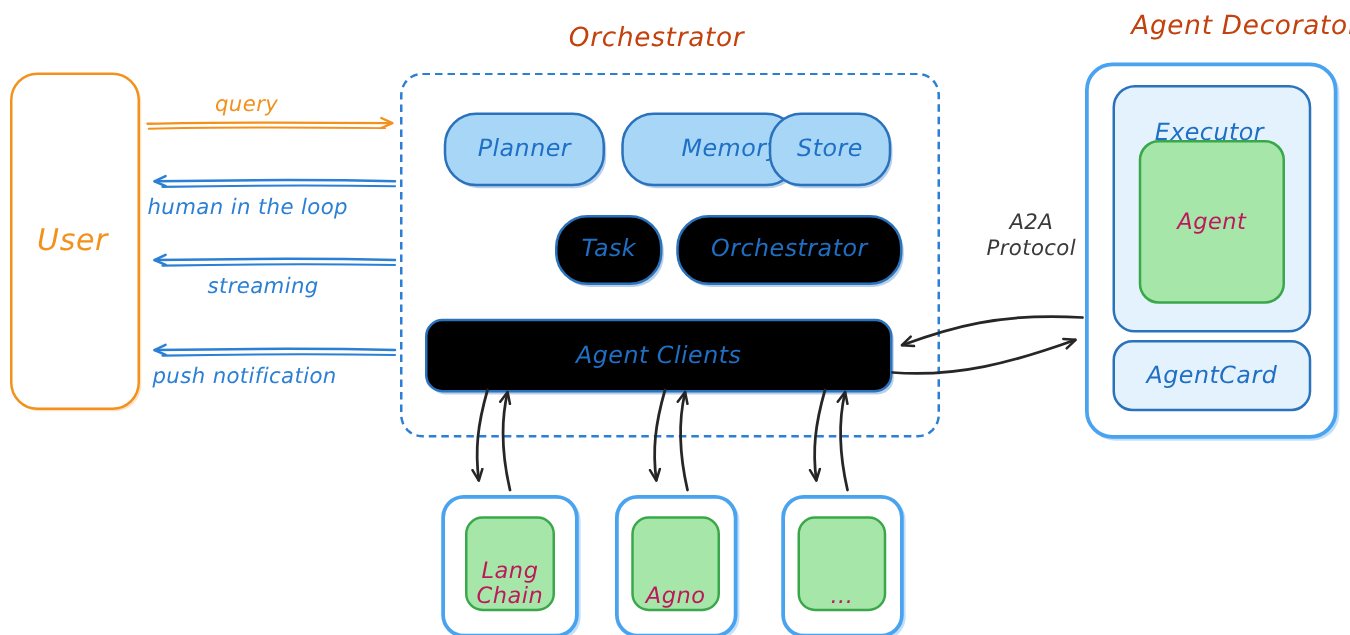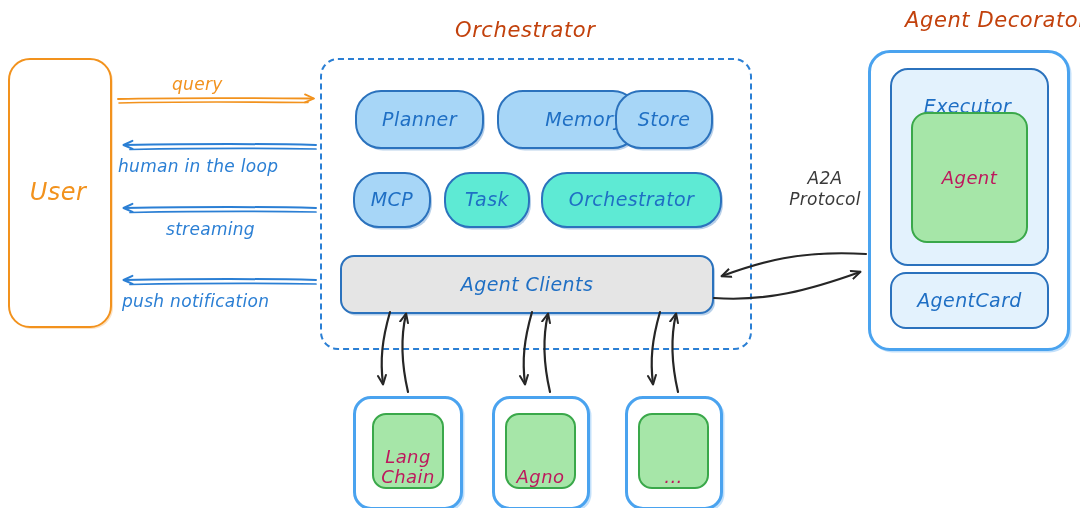"MCP" div.abs { html: <div> <span>MCP</span> </div> -> none }
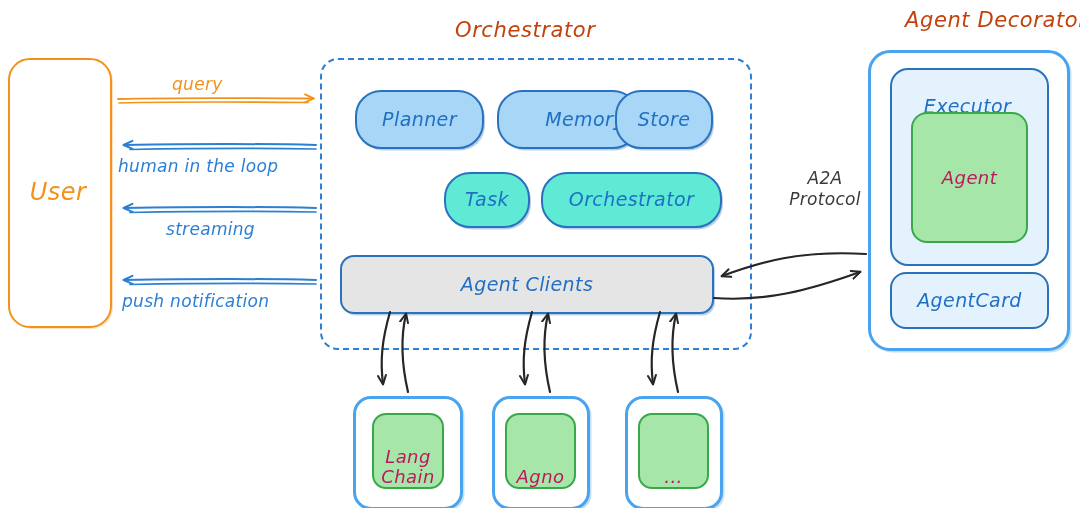"Task" .chip-light { background: #5eead4 -> #000000 }
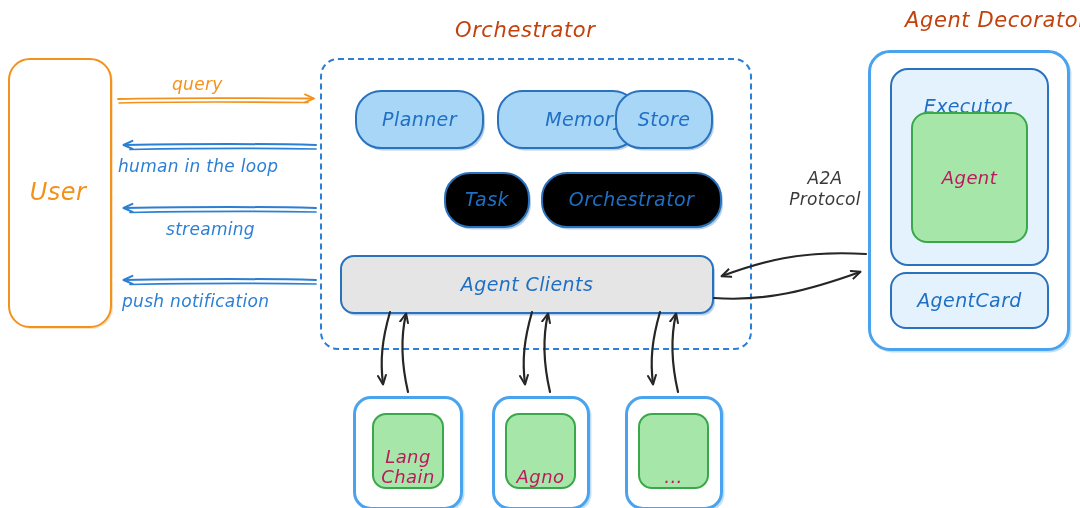"Agent Clients" #chip-agentclients { background: #e5e5e5 -> #000000 }
